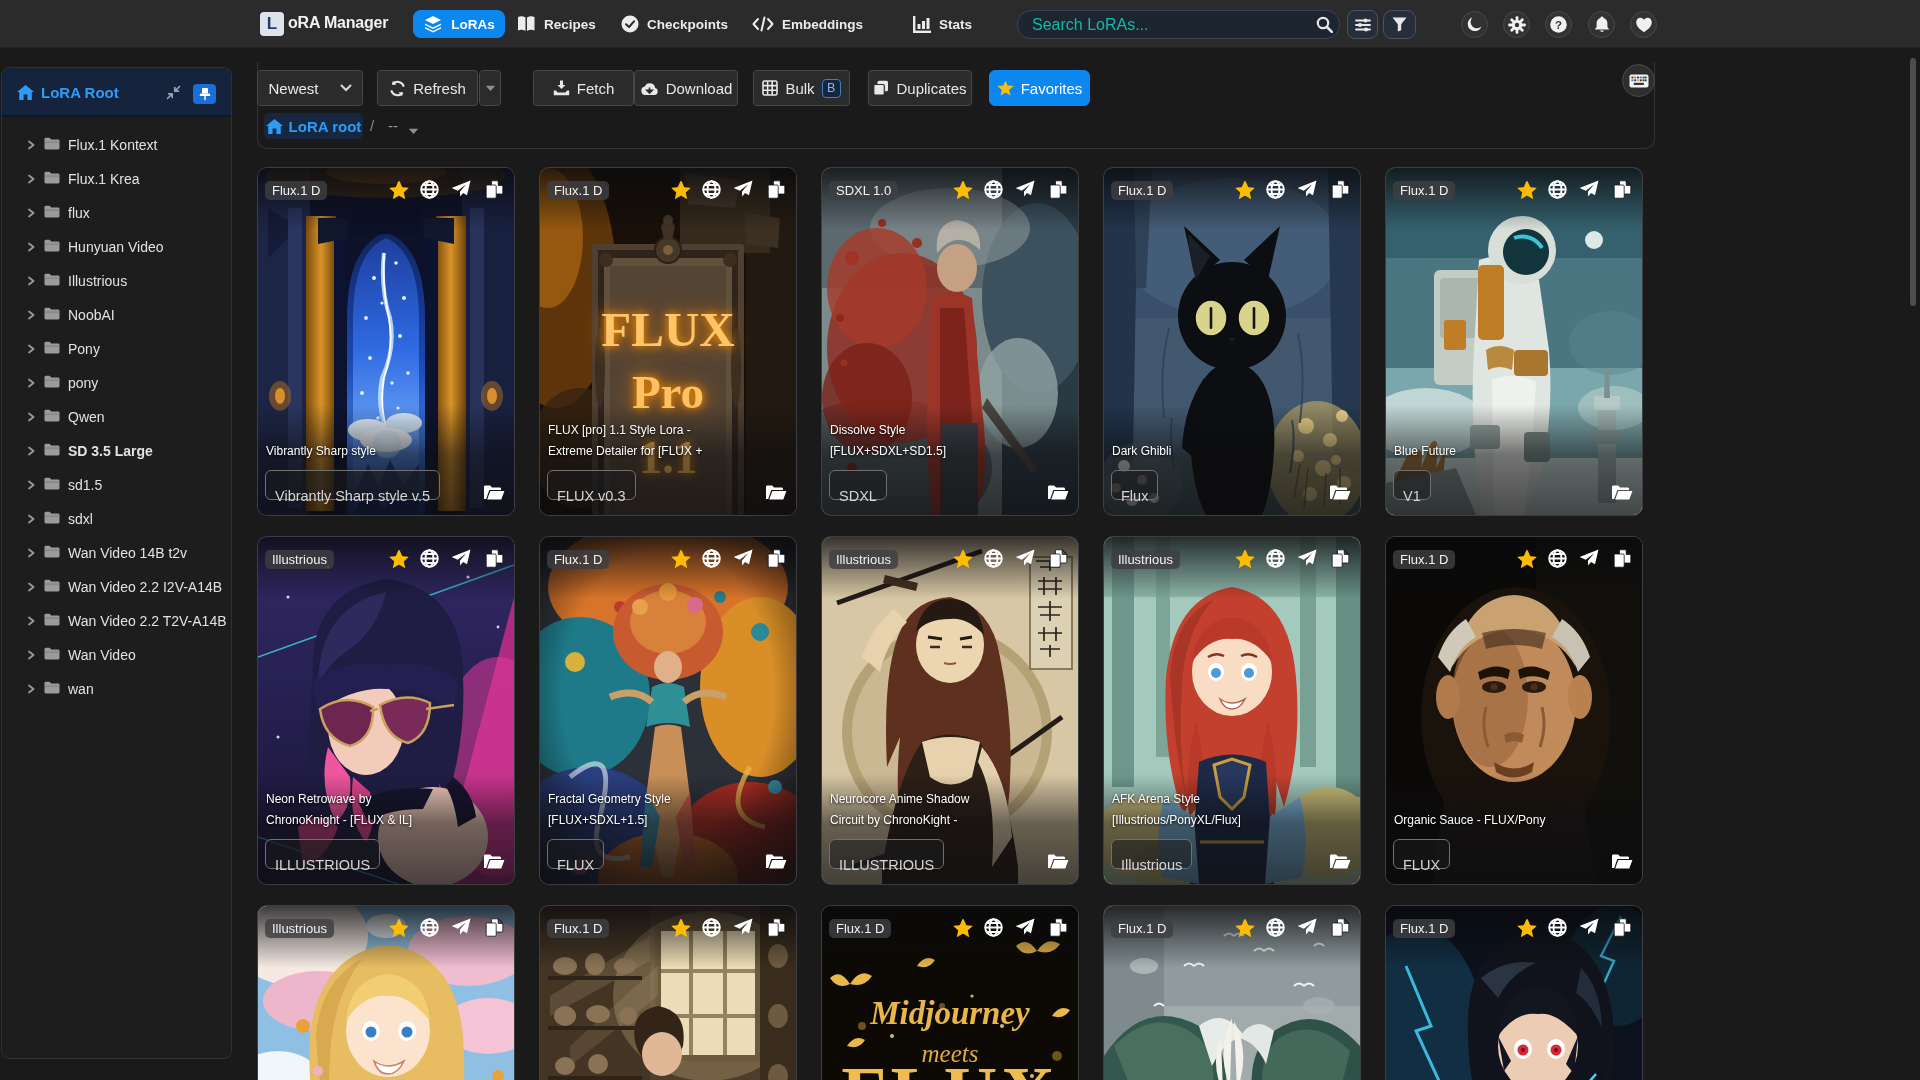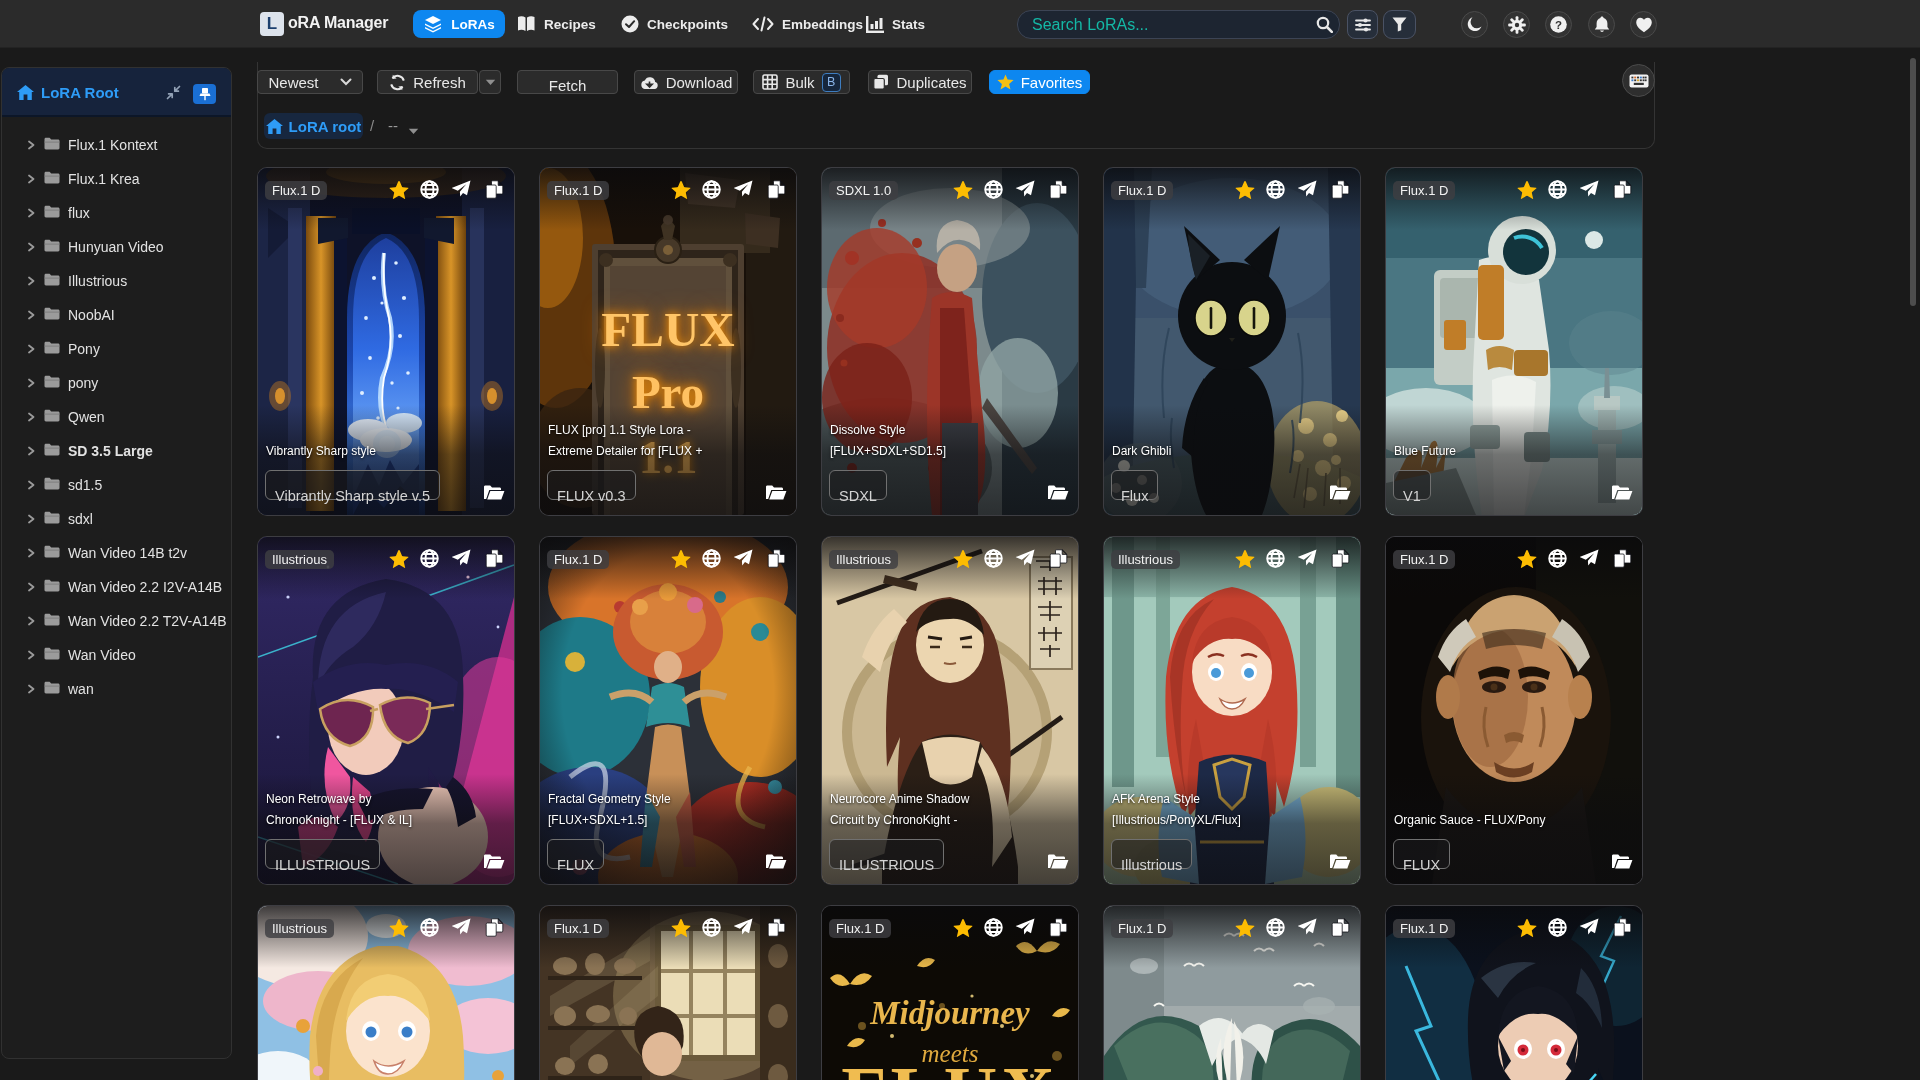"Stats" div.navitem { left: 842px -> 889px }
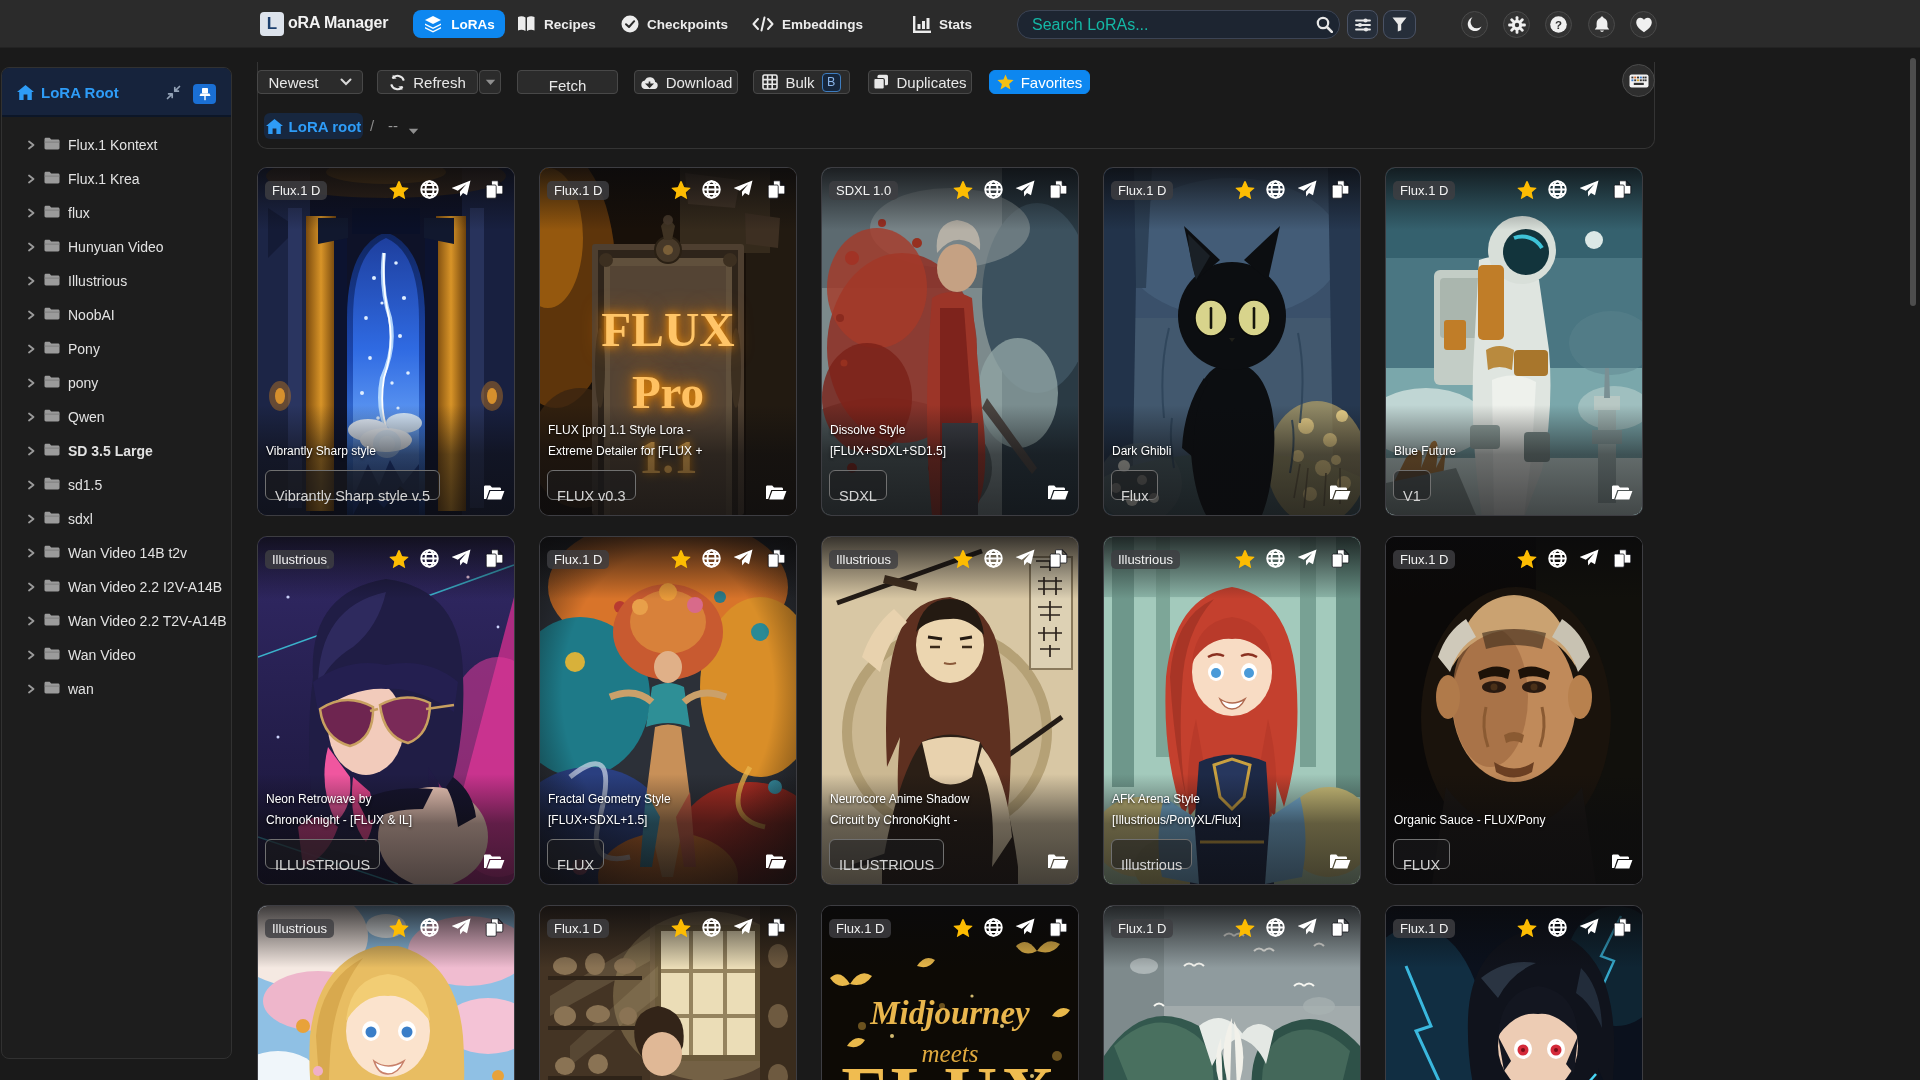"Newest" .tbtn { height: 24px -> 36px }
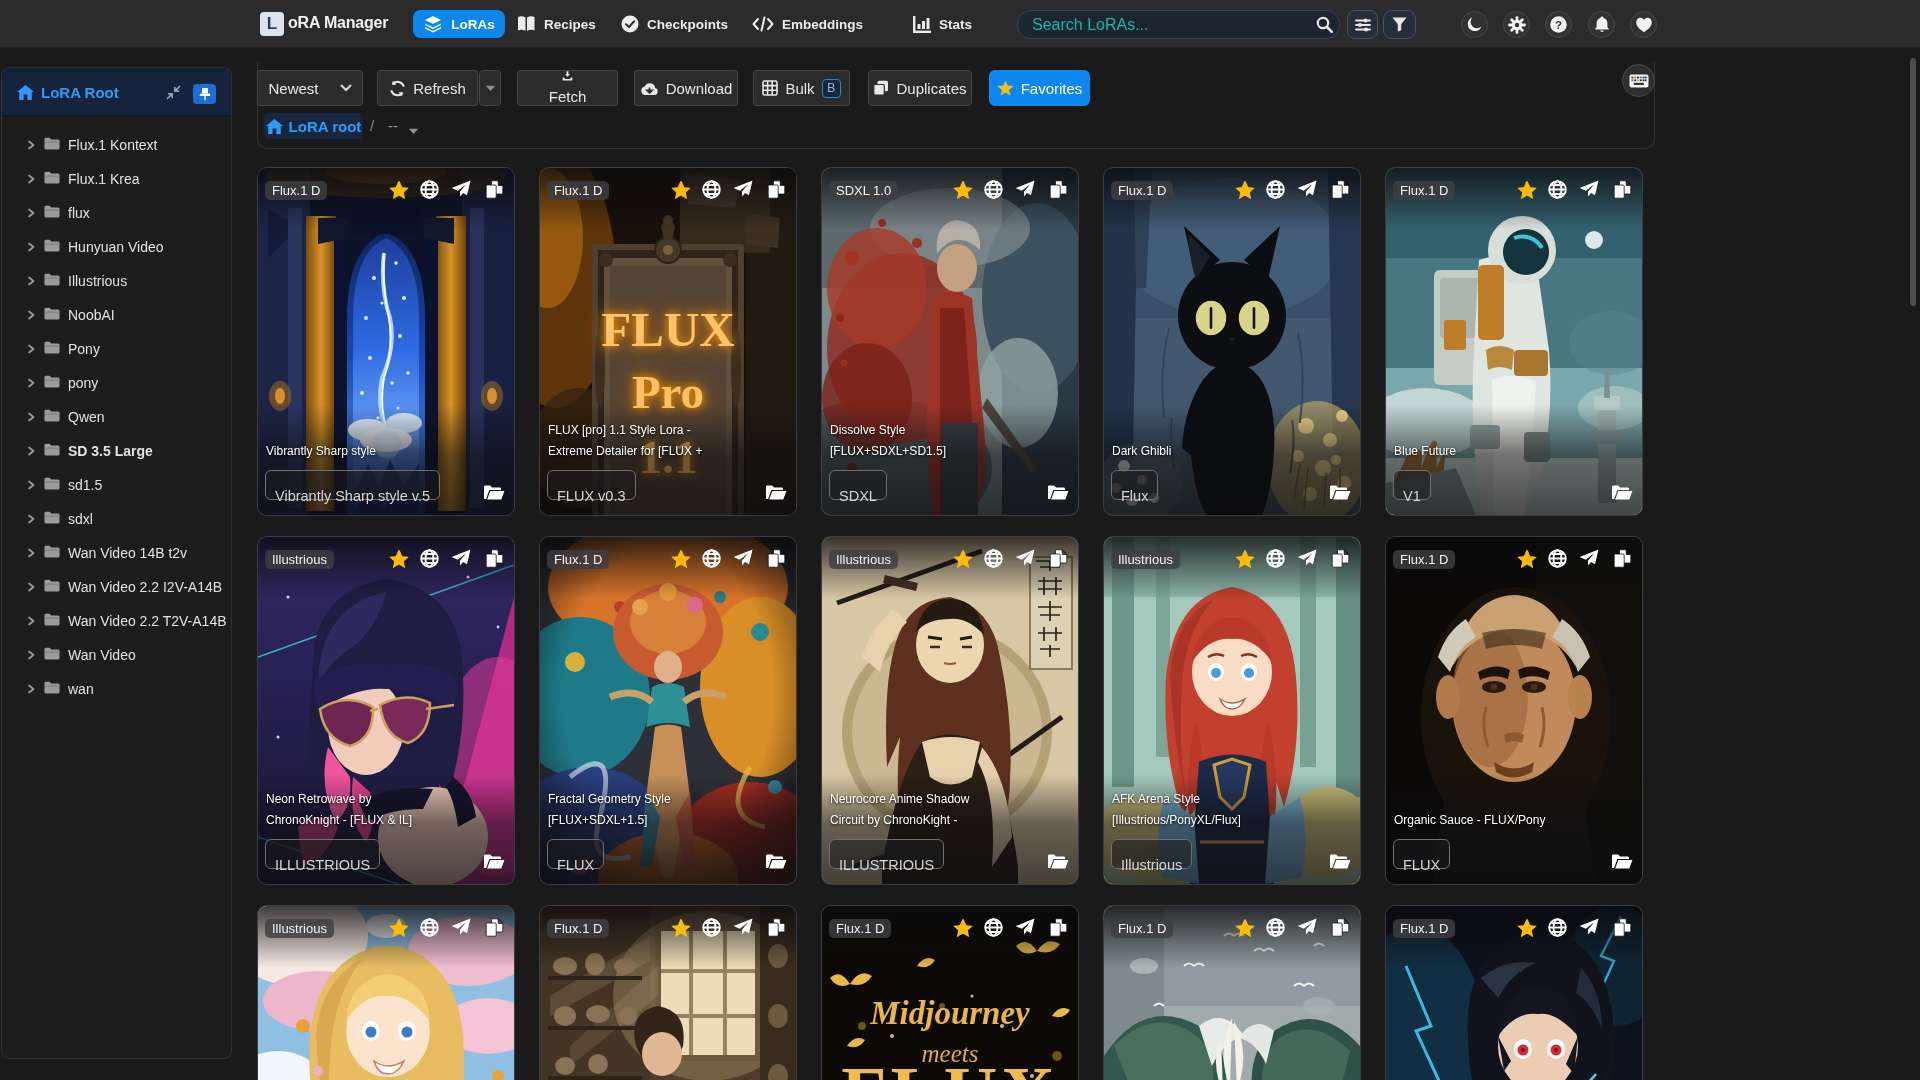"Fetch" div.tbtn { flex-direction: column -> none; left: 259px -> 275px }
